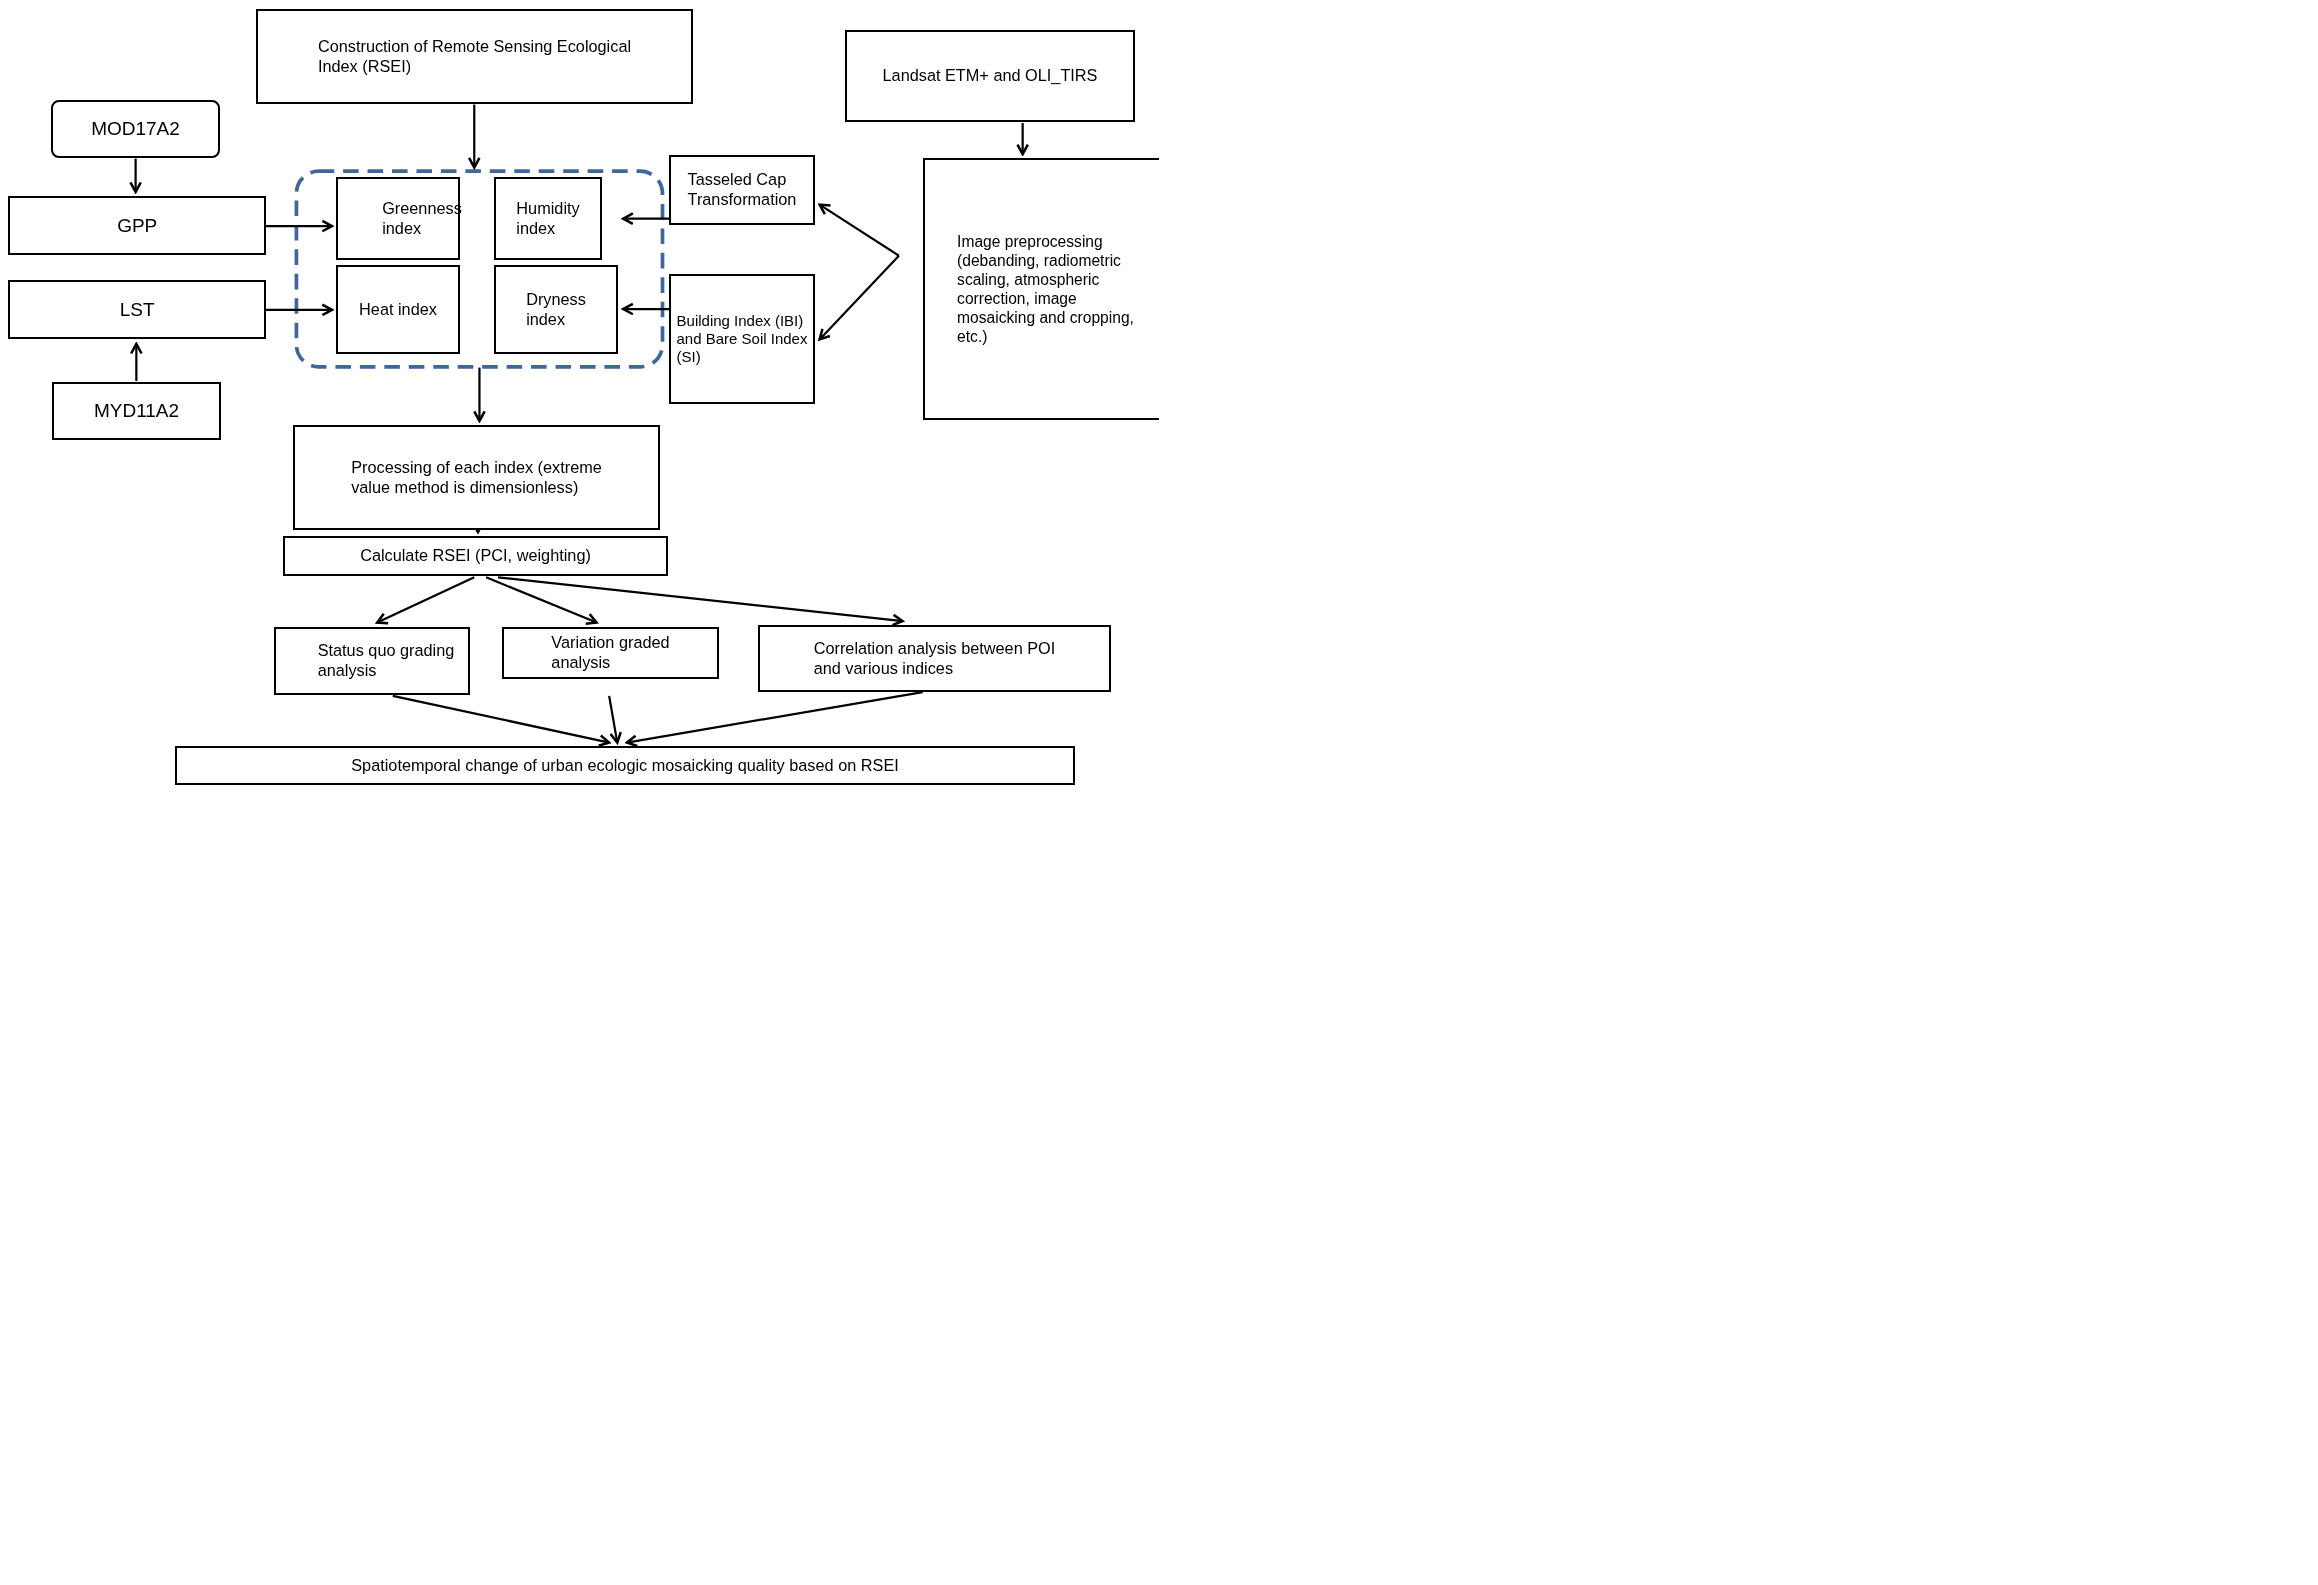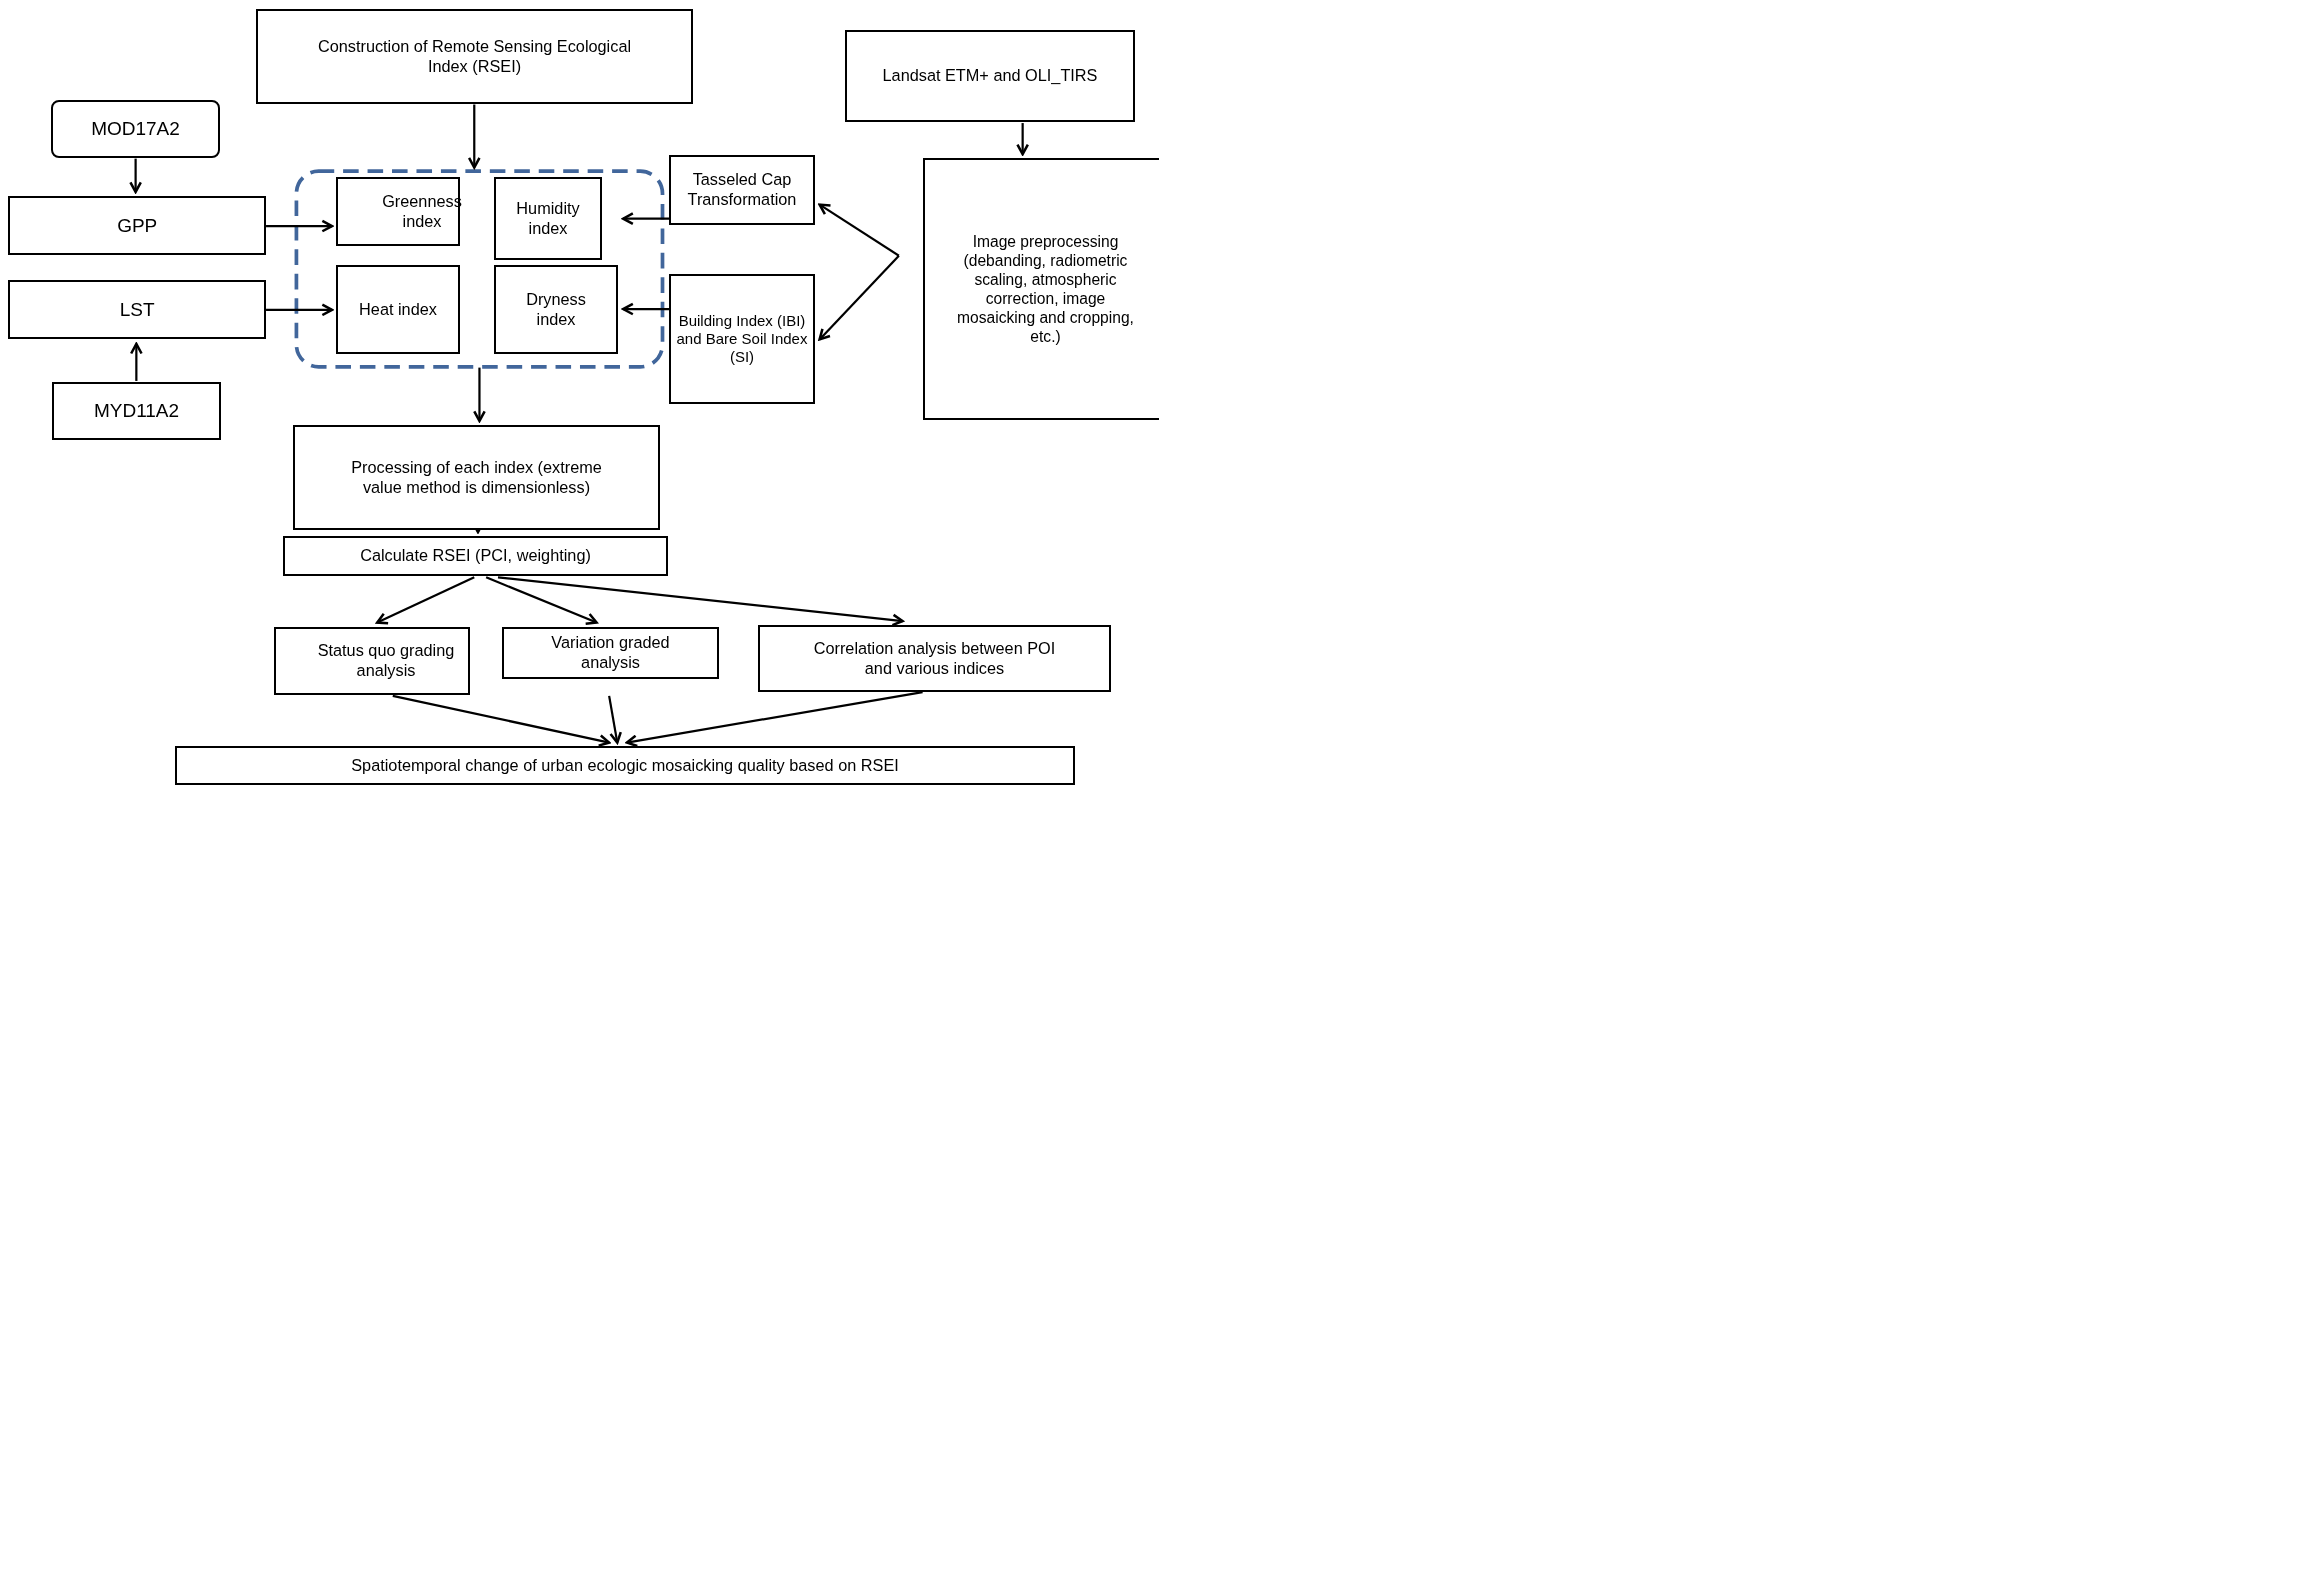"Construction of Remote Sensing" .node { text-align: center -> none }
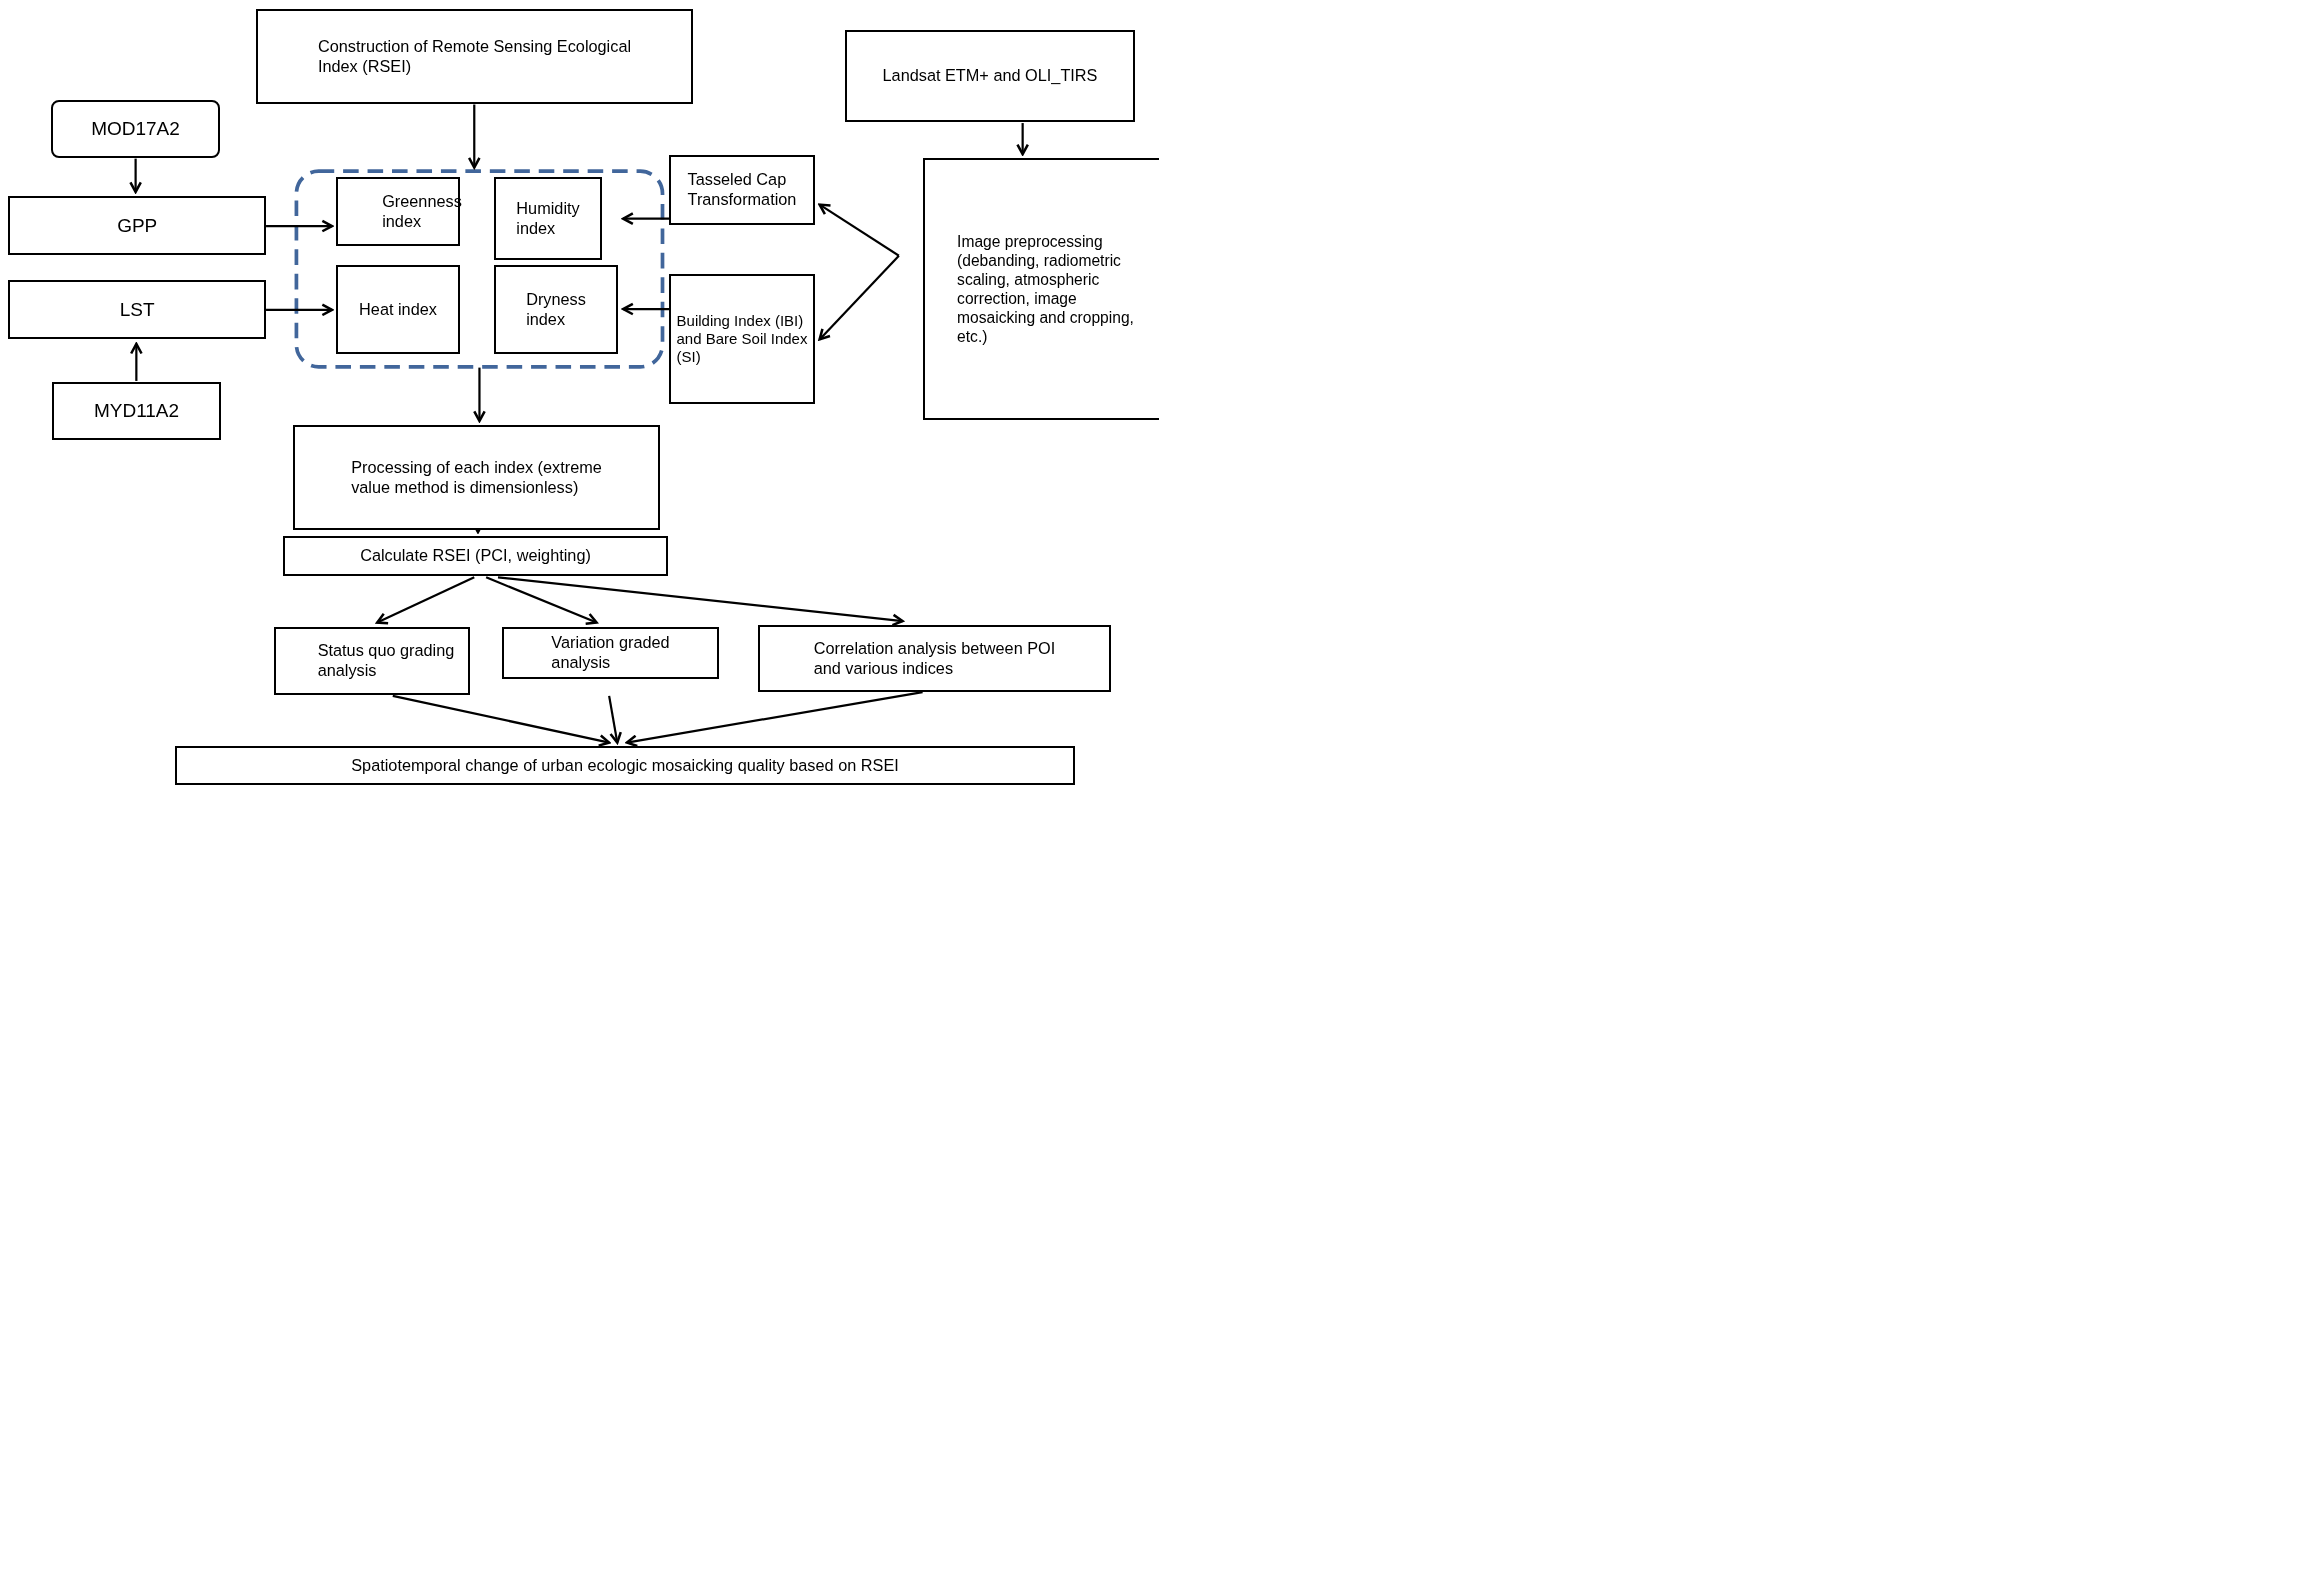"Greenness" div.node { height: 69px -> 83px }
